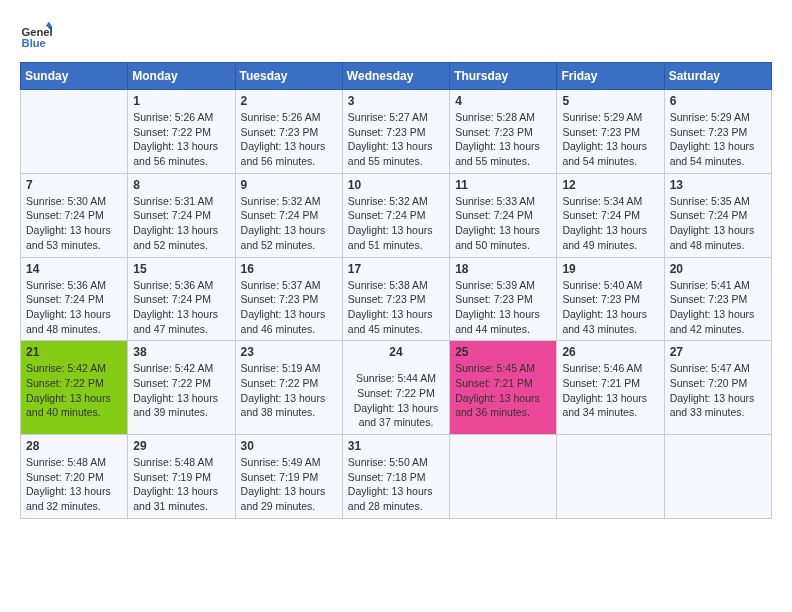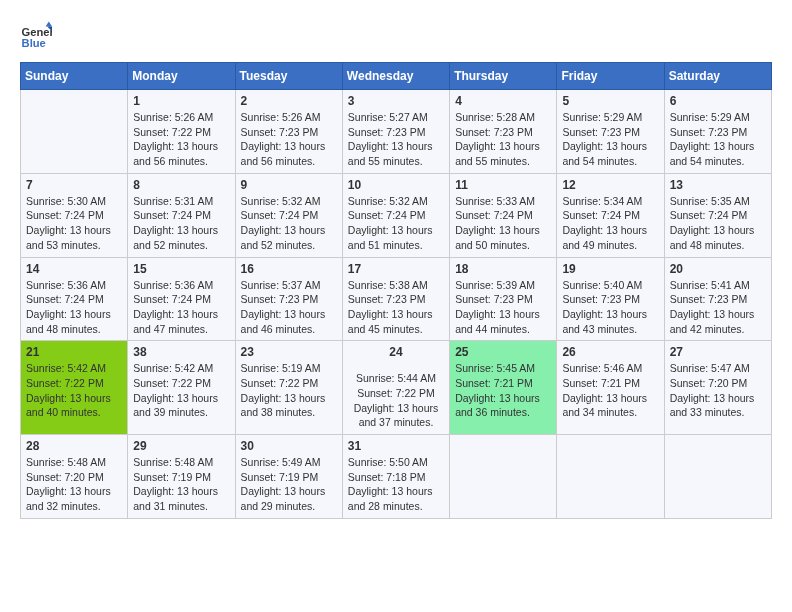"25" td { background: #86efac -> #ec4899 }
